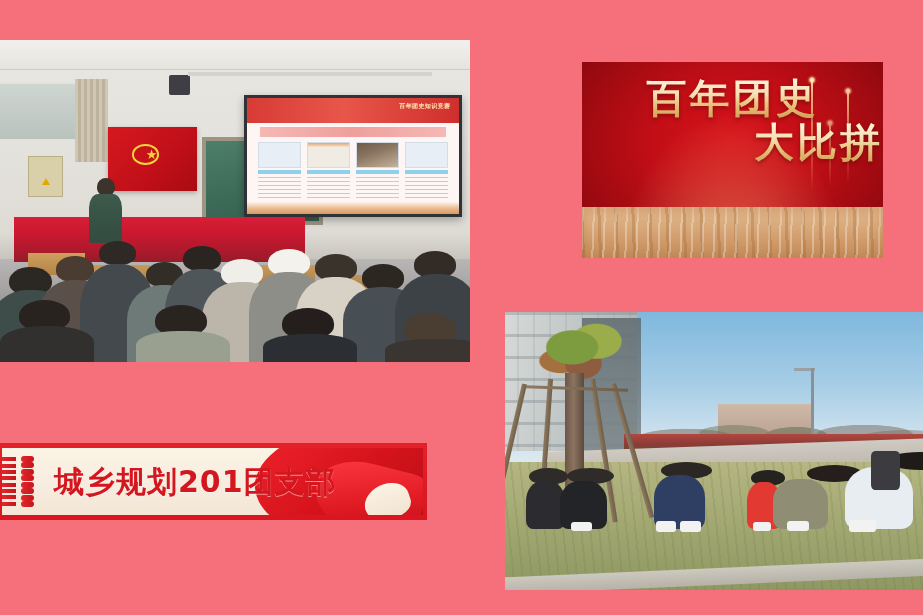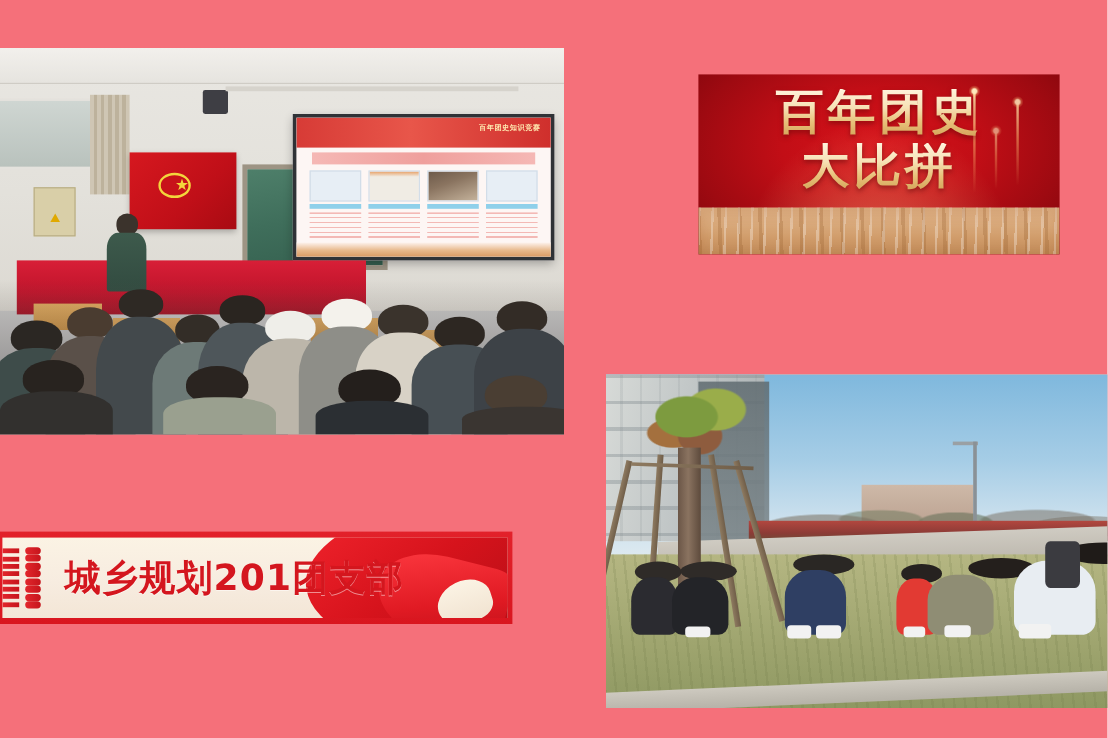"百年团史" #banner-top { height: 150px -> 196px }
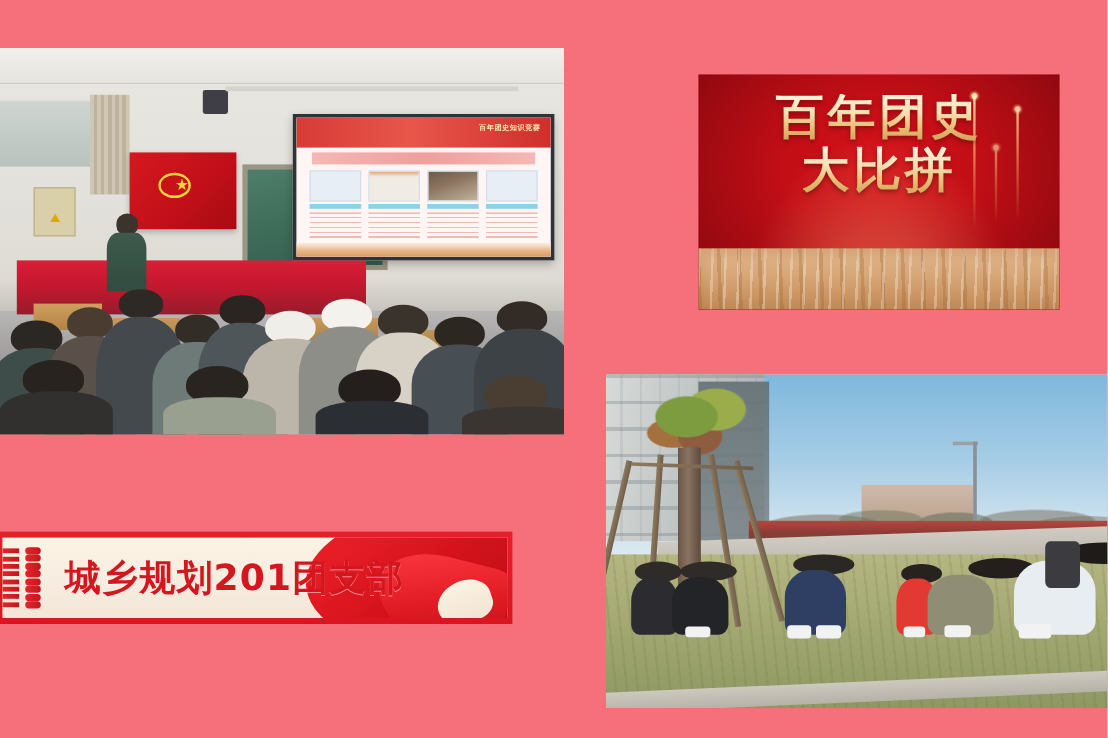"大比拼" .bt-line.l2 { text-align: none -> right }
